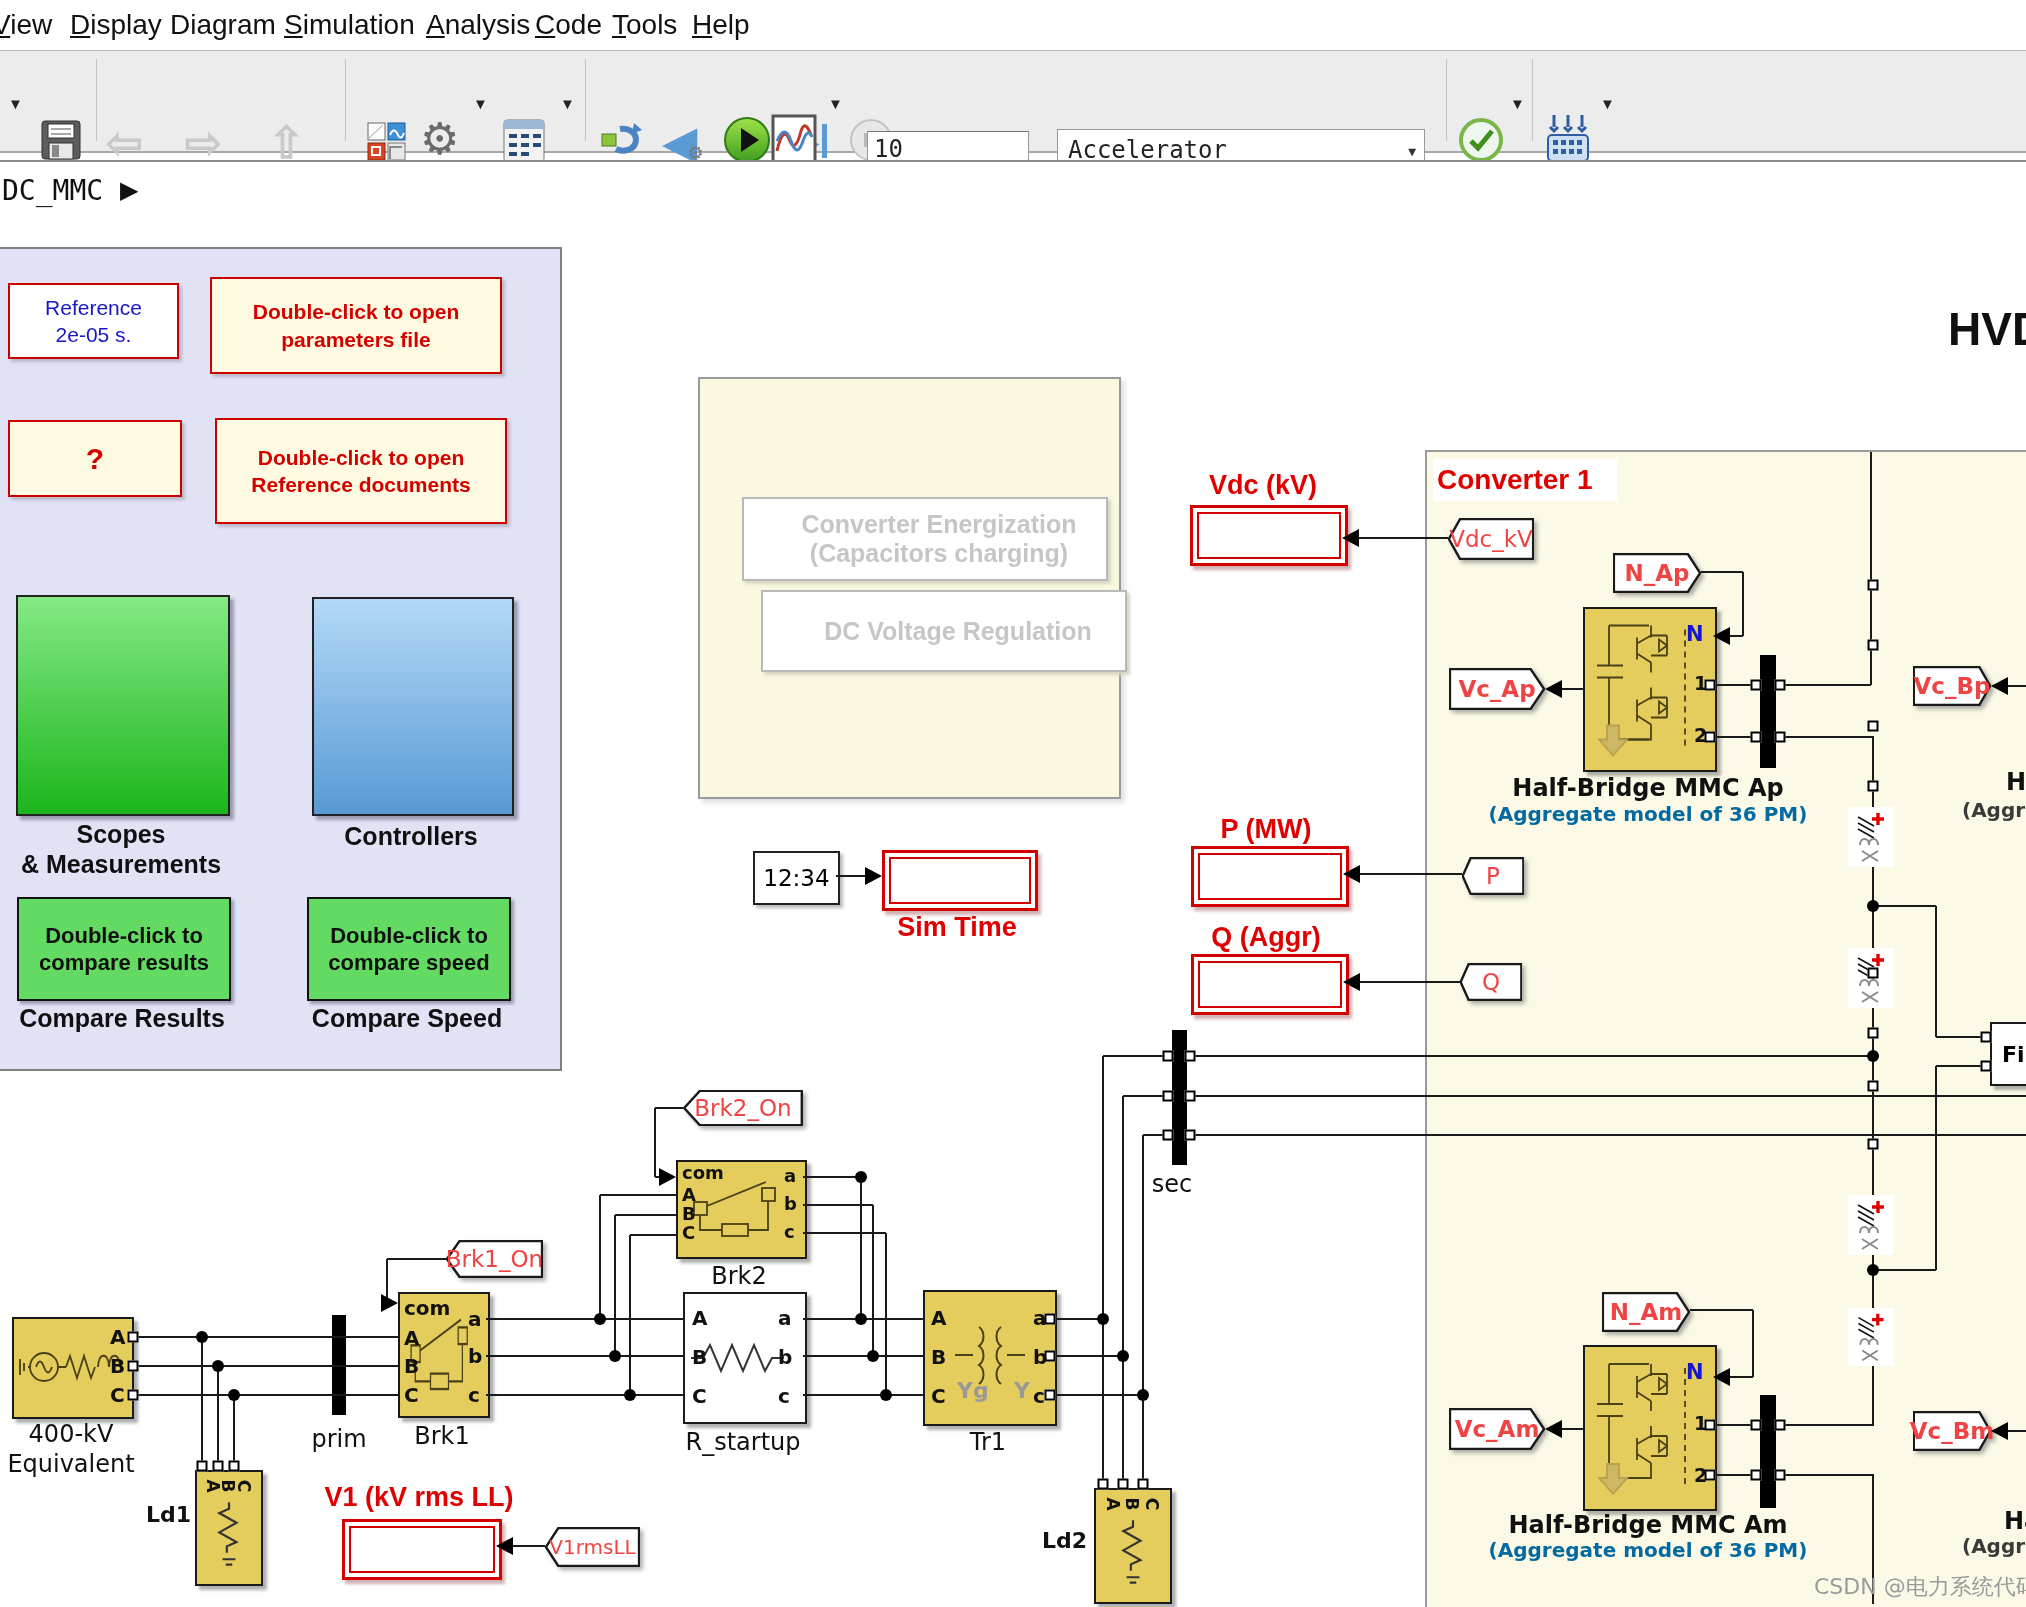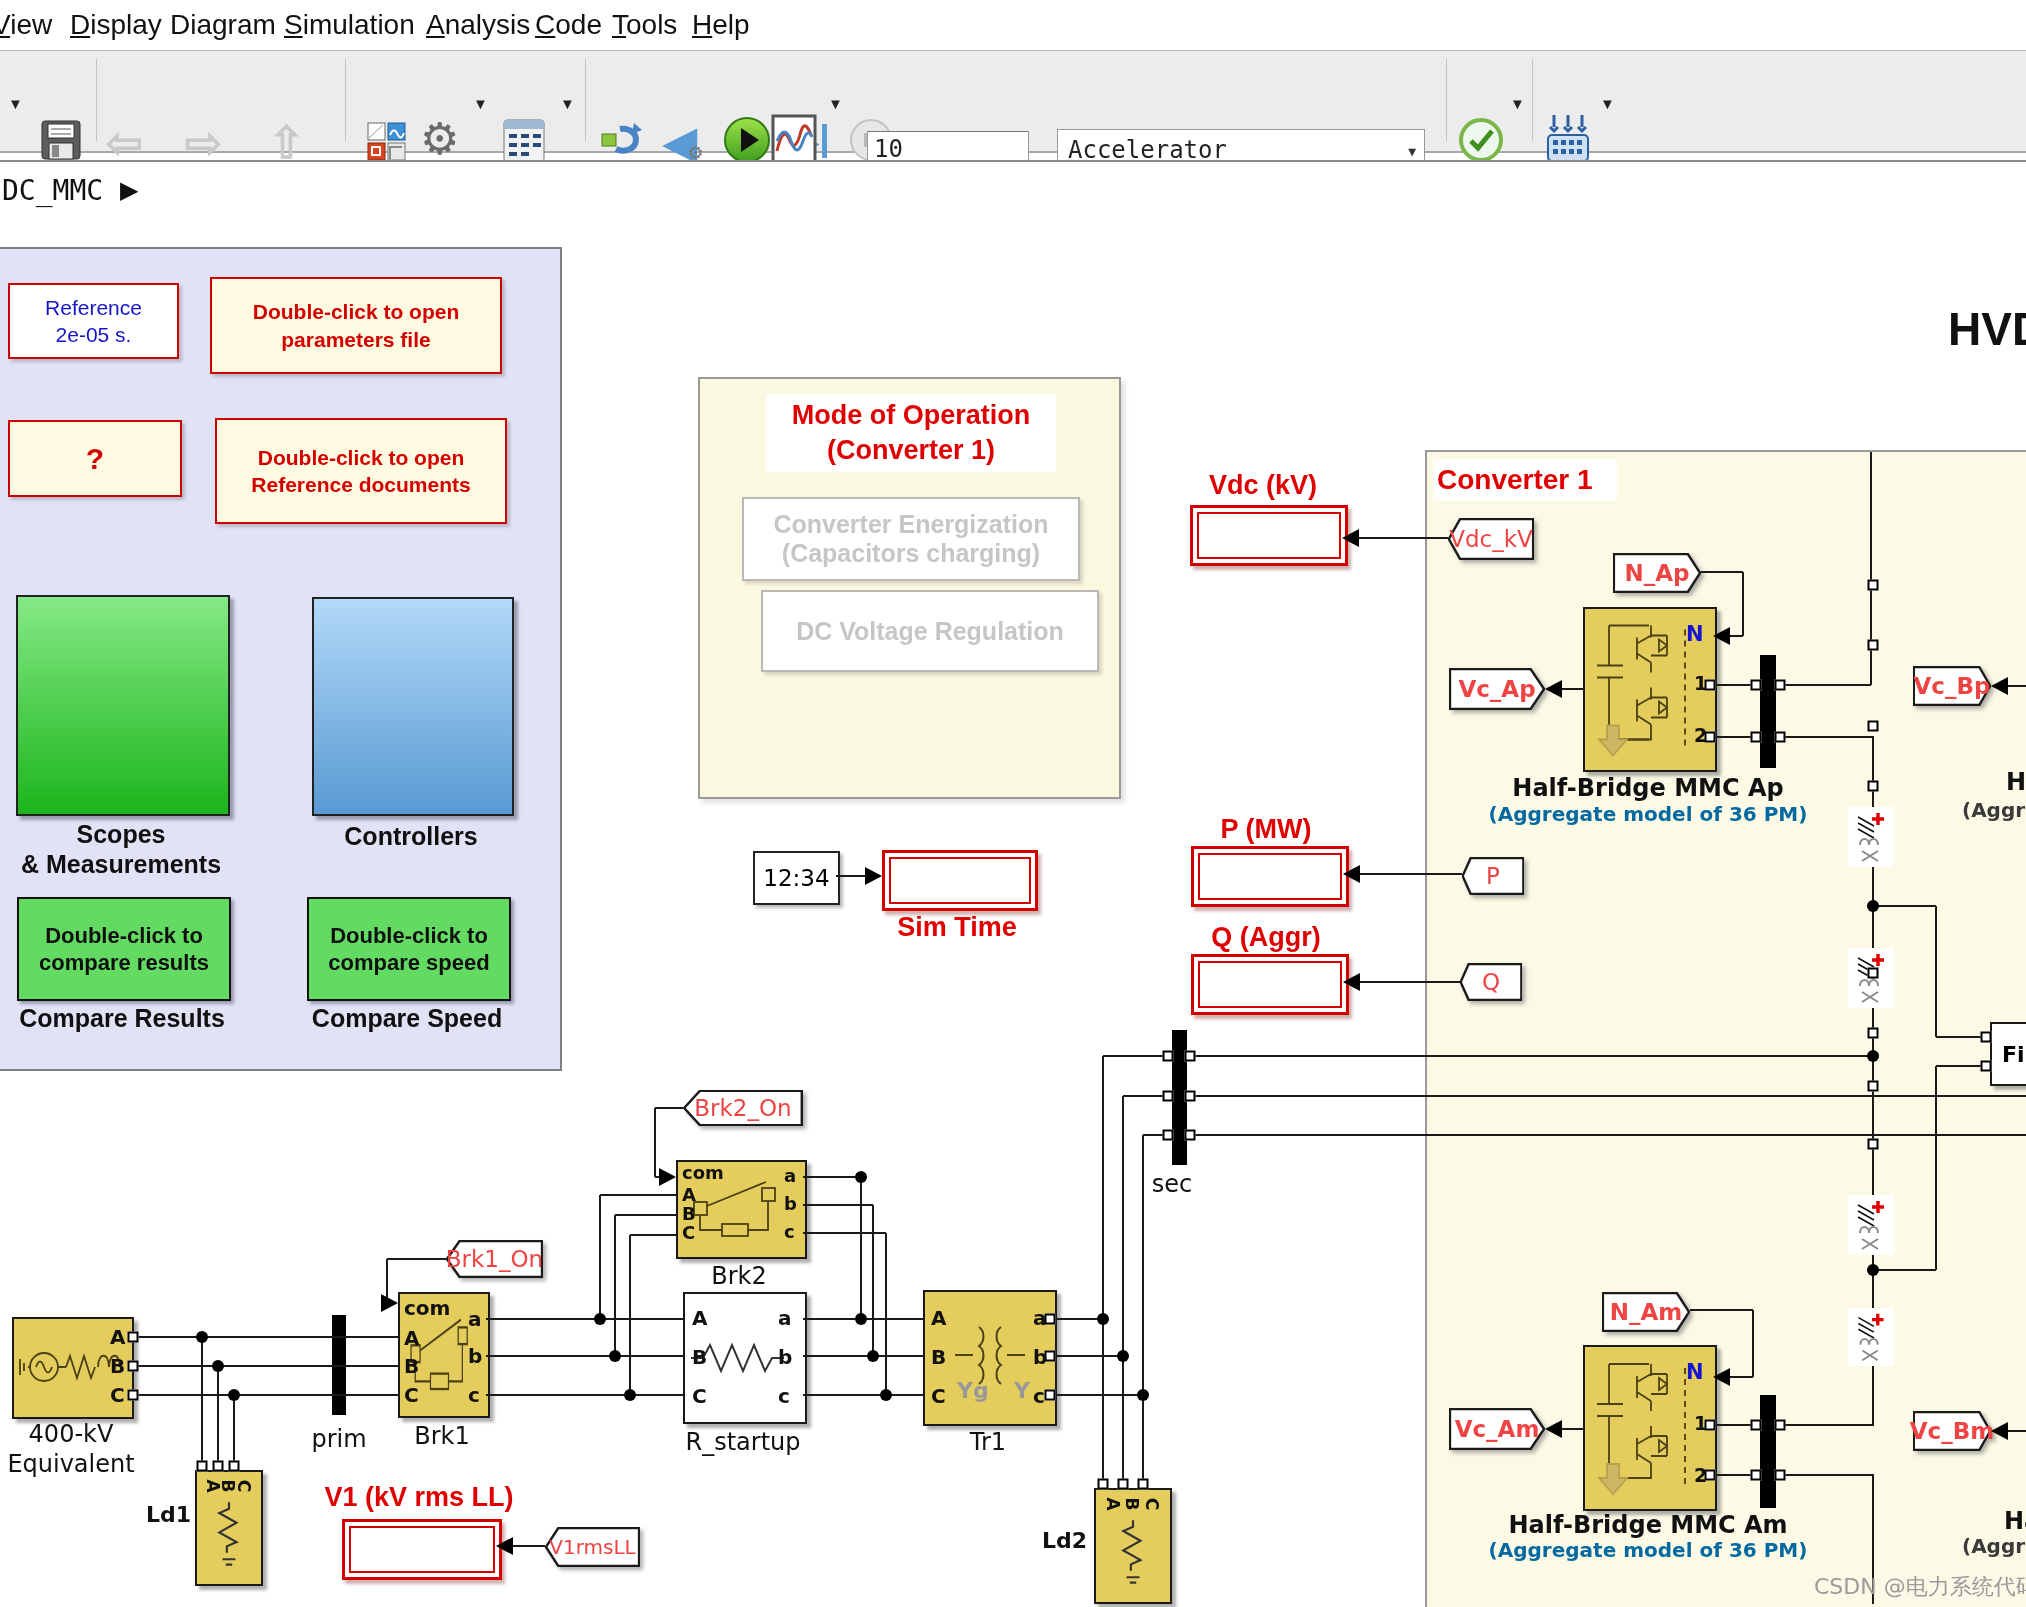"Mode of Operation" div { html: <div> <span>Mode of Operation</span> <span>(Converter 1)</span> </div> -> none }
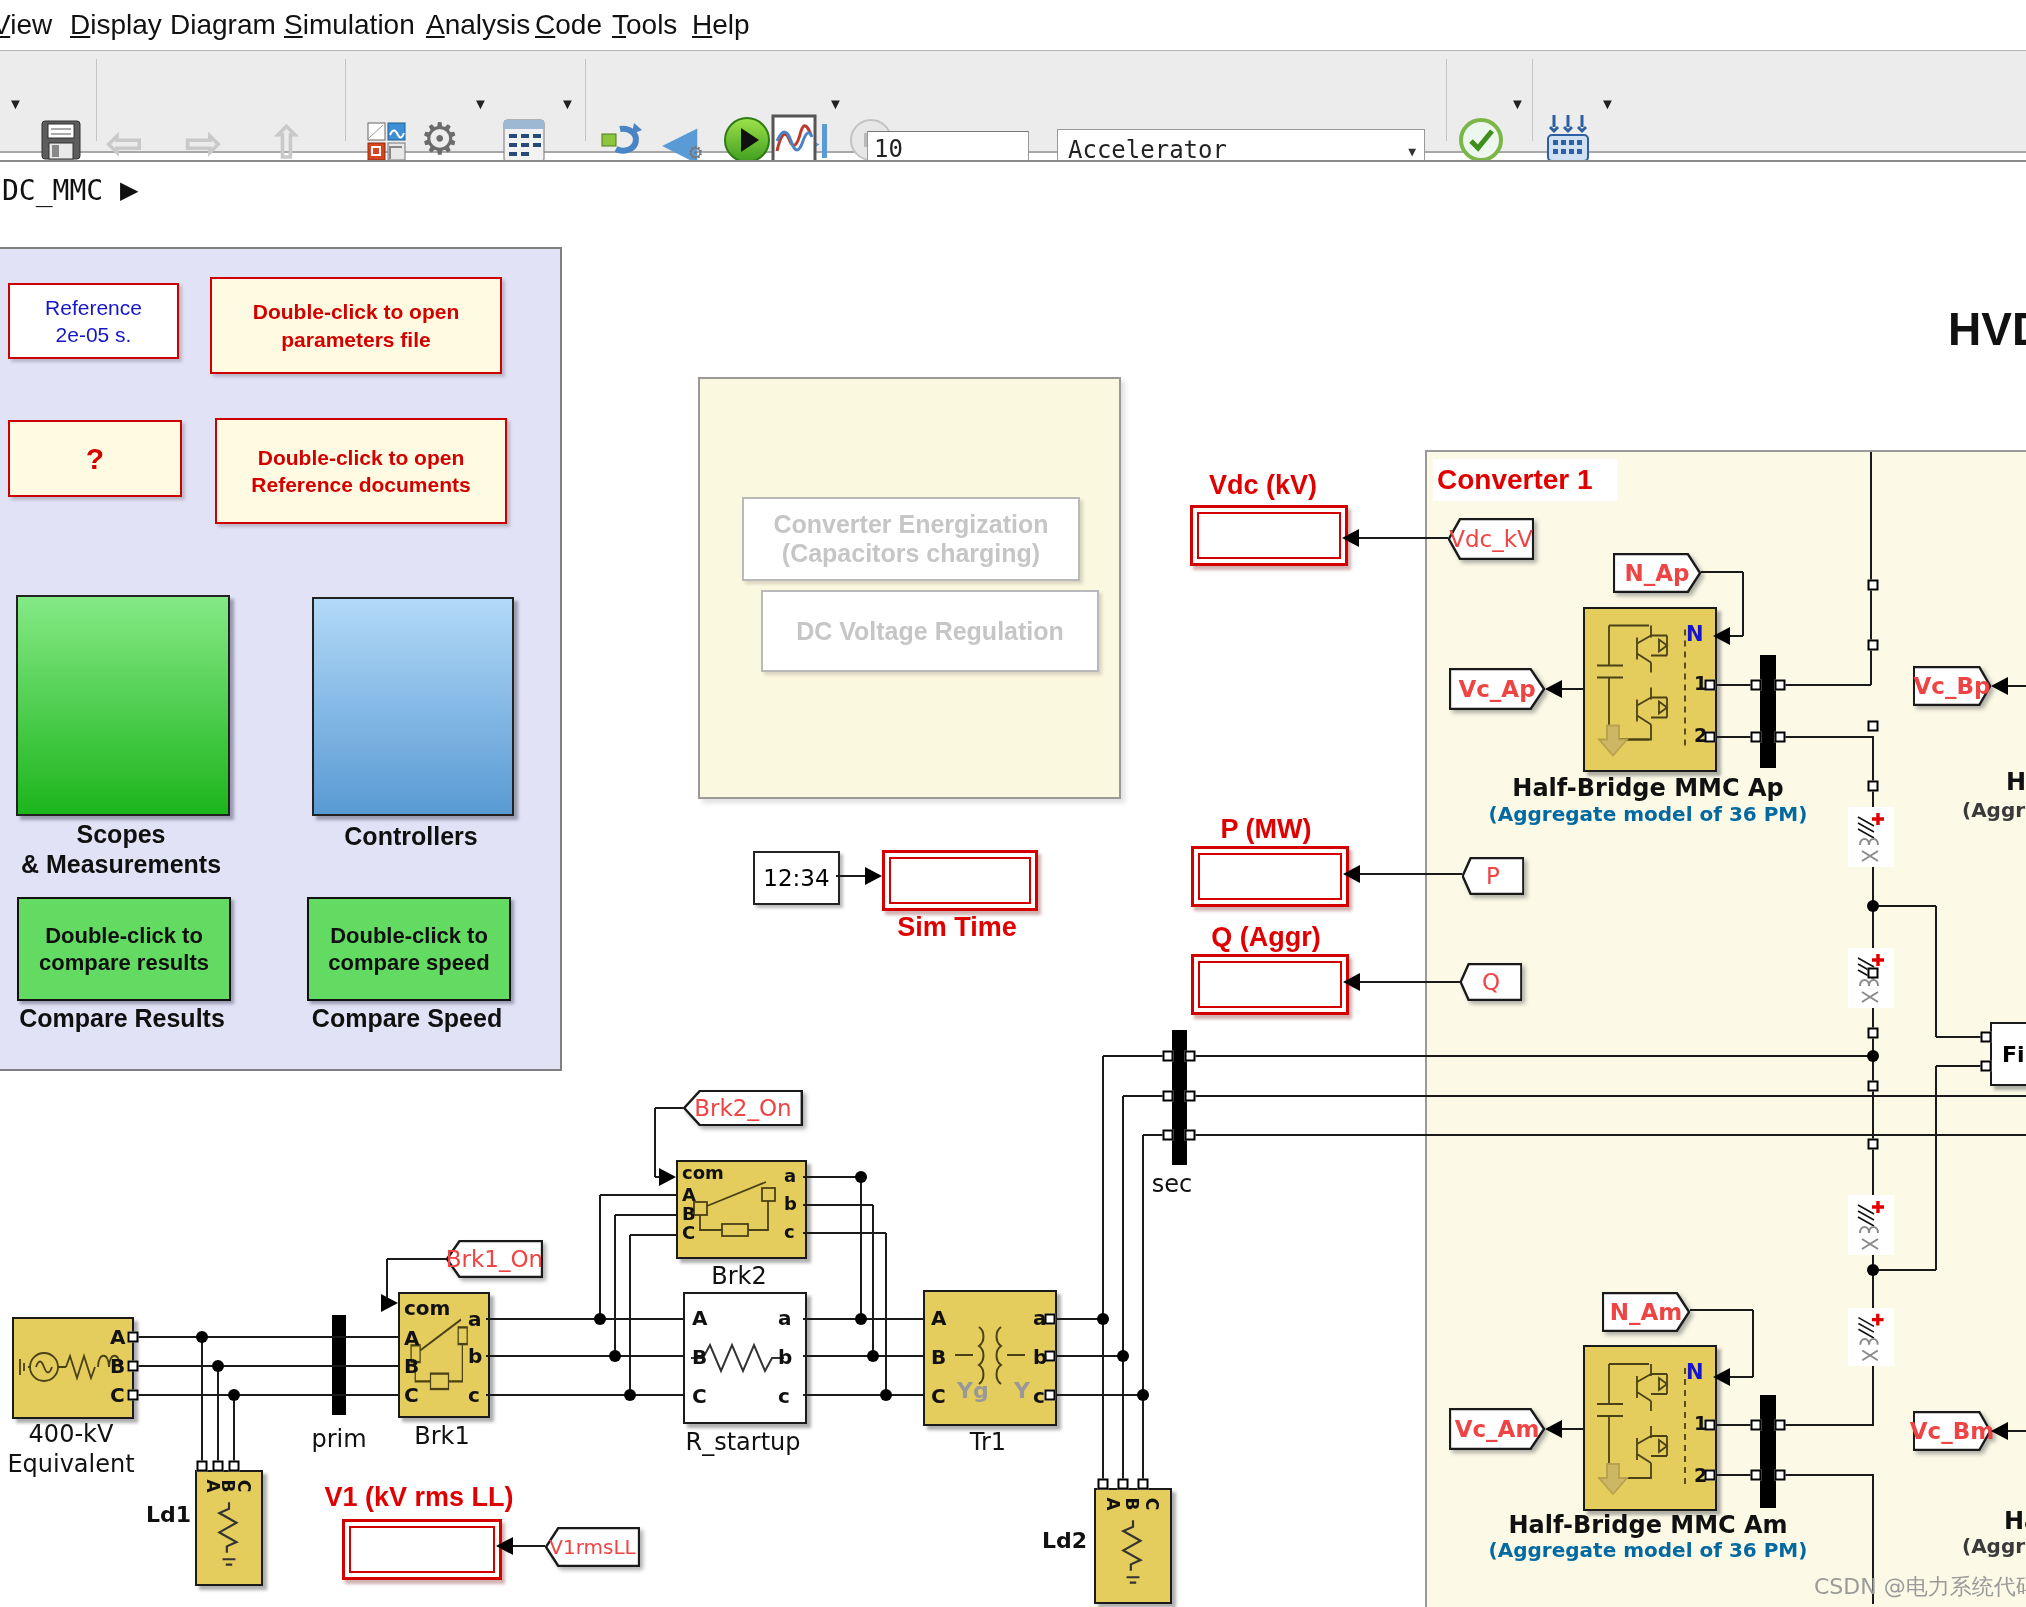"Converter Energization" .modebtn { padding-left: none -> 28px }
